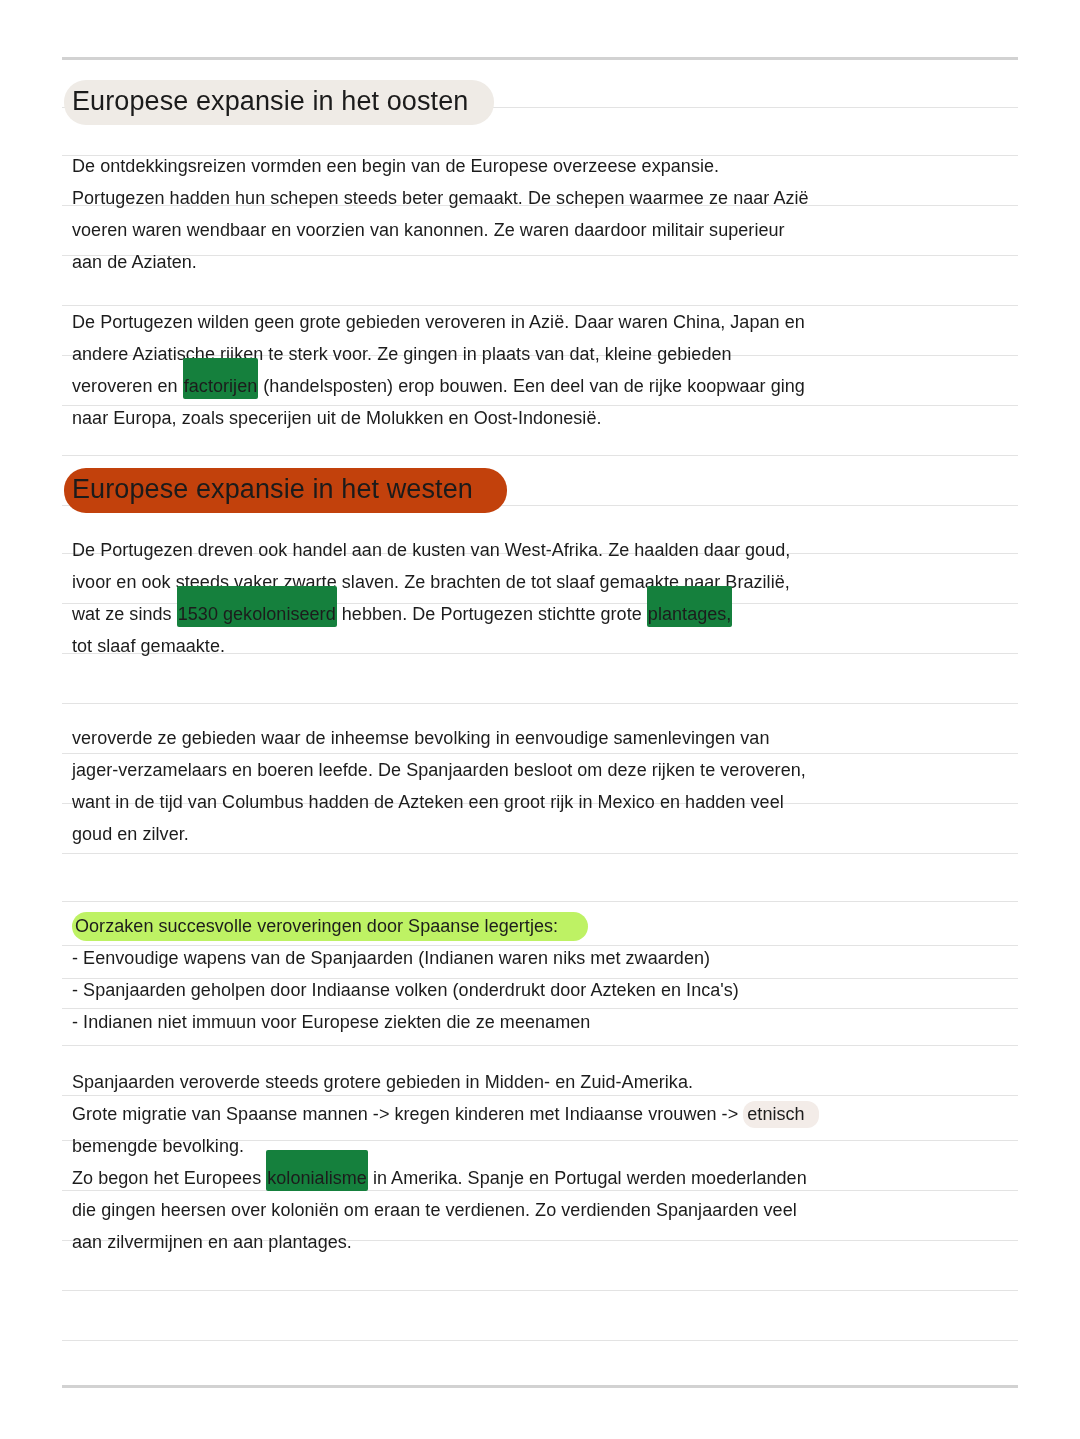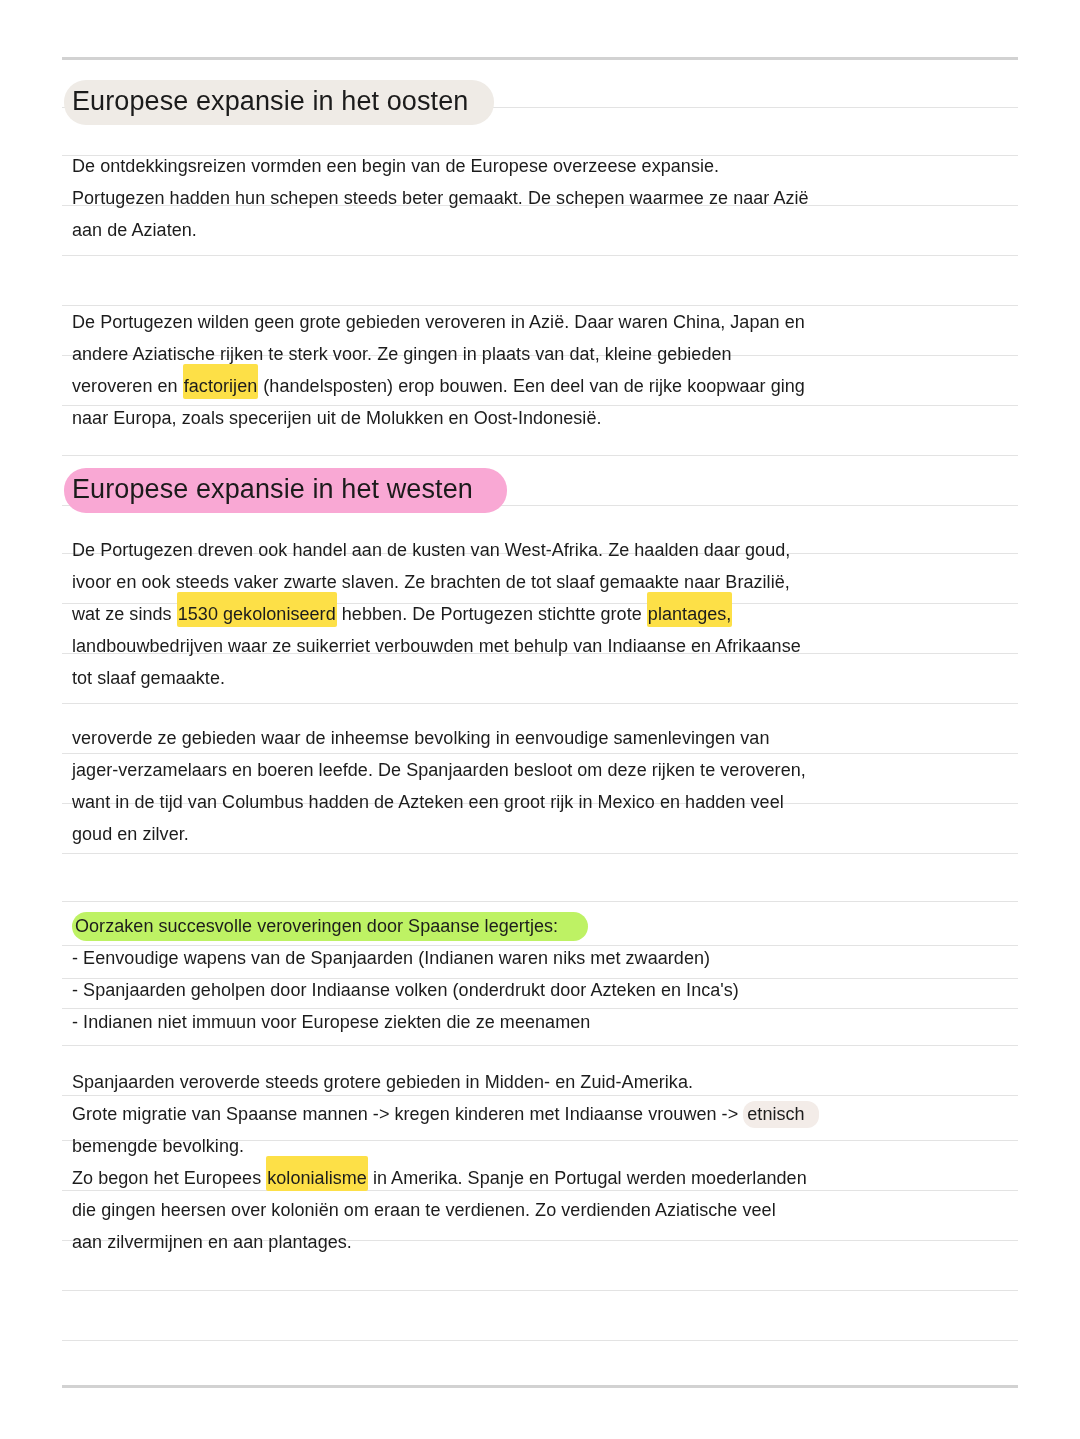"voeren waren wendbaar en voorzien" span.ln { html: none -> <span>voeren waren wendbaar en voorzien van kanonnen. Ze waren daardoor militair superieur</span> }
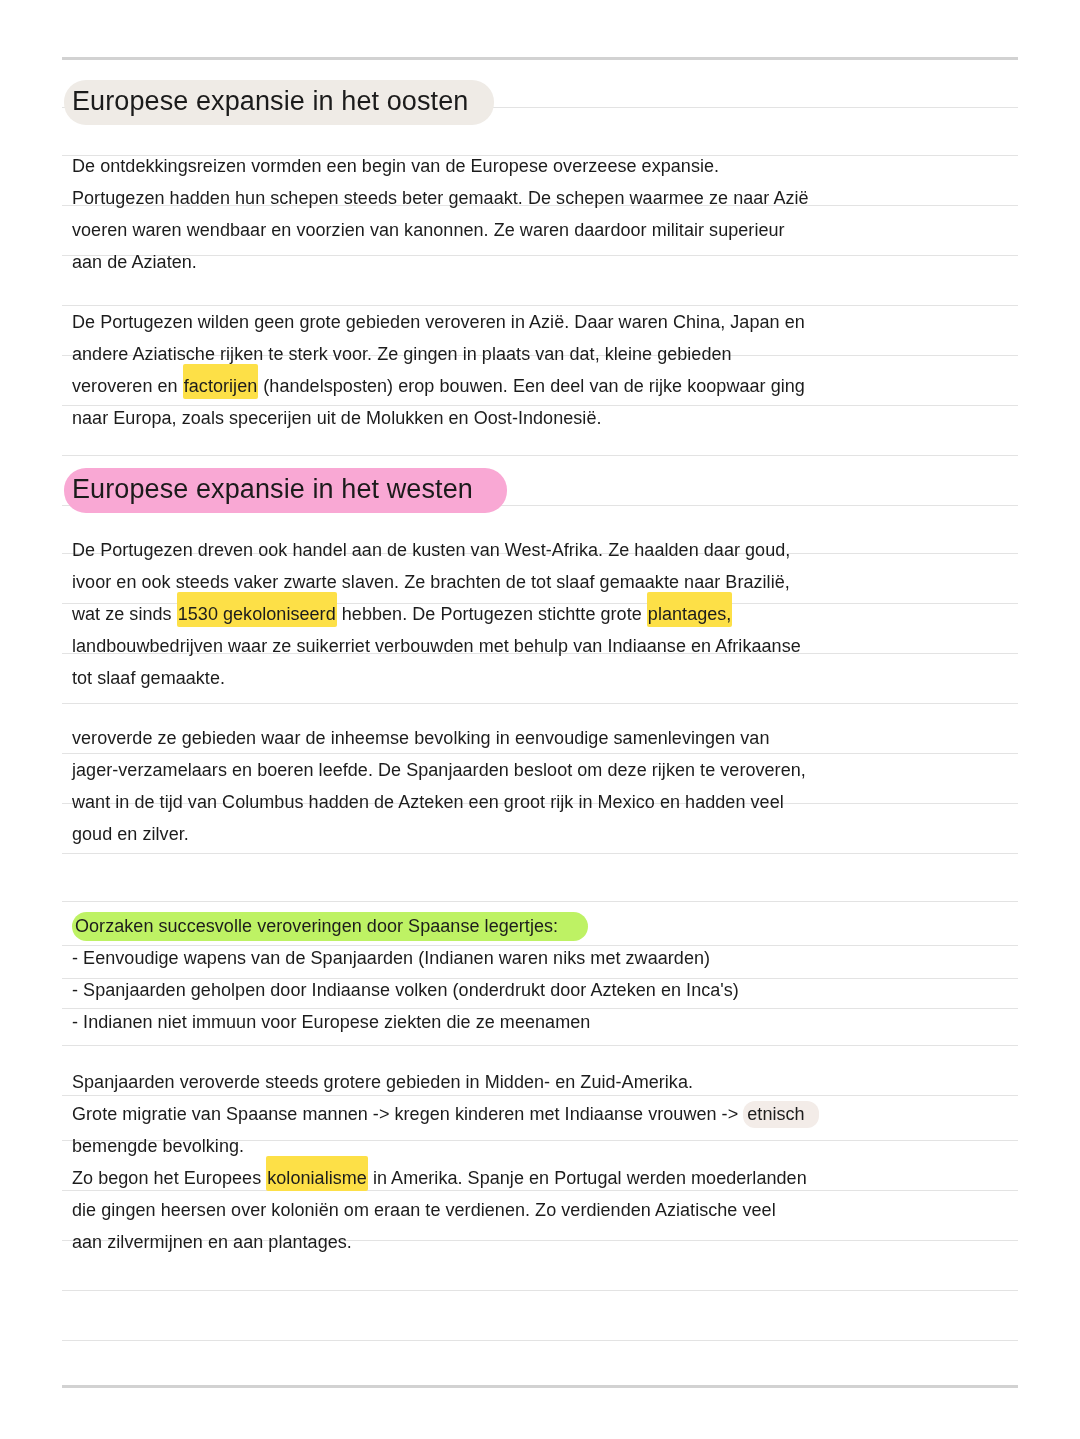"factorijen" mark.hl { background: #fde047 -> #15803d; padding: 12px 1px 3px 1px -> 18px 1px 3px 1px }
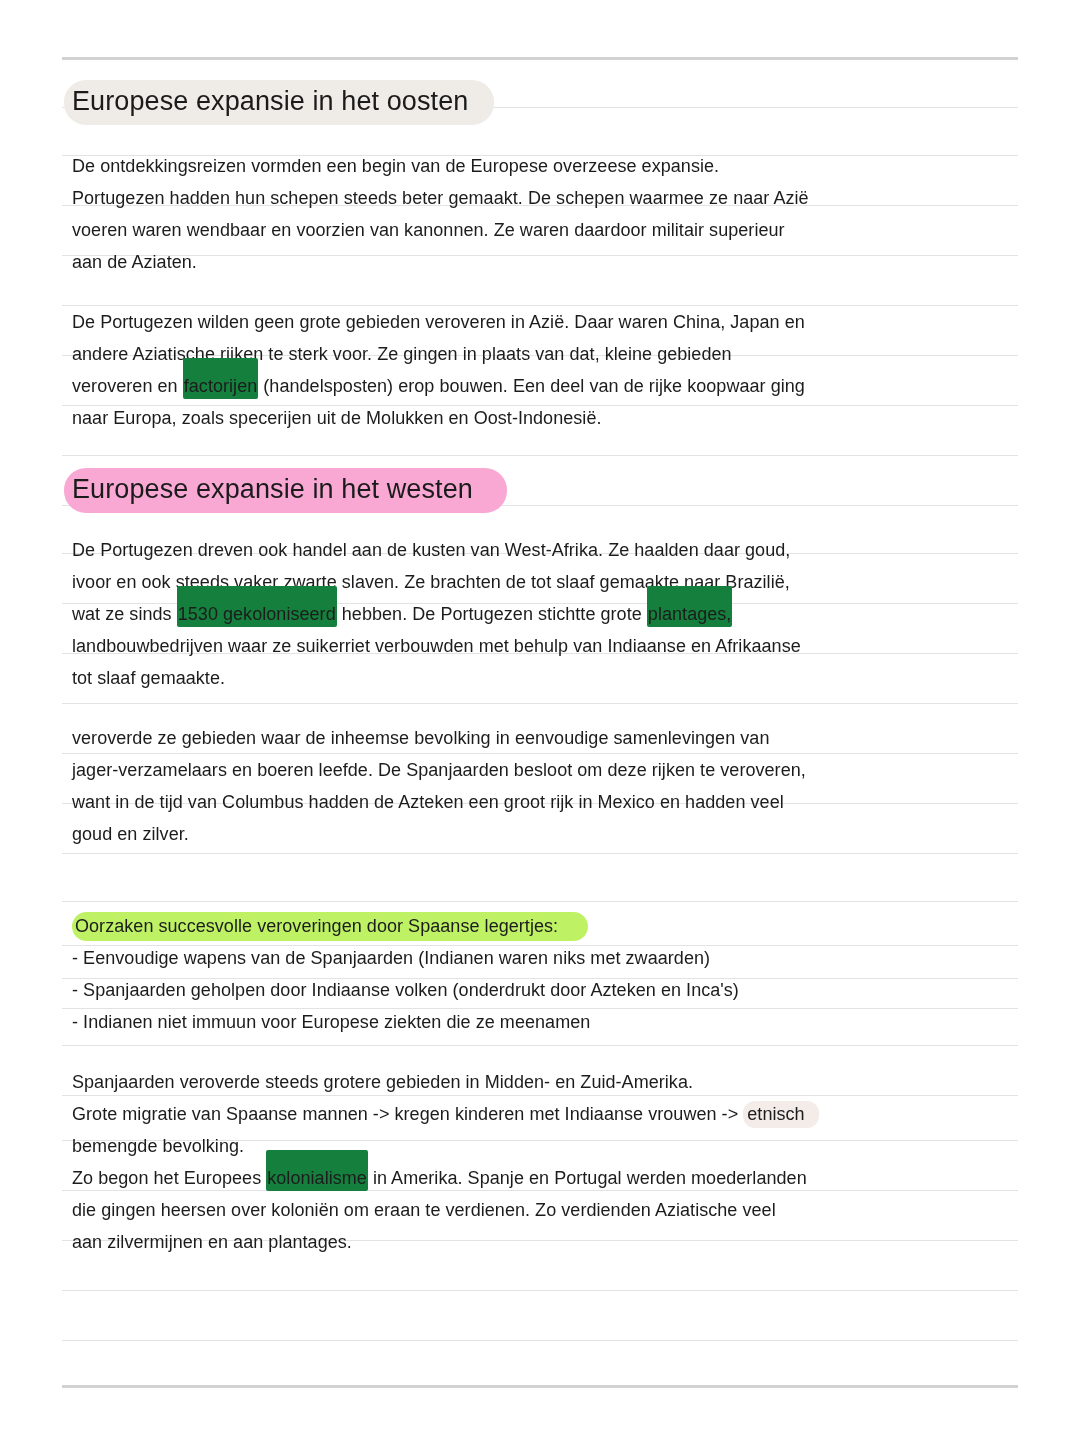"Europese expansie in het westen" .heading.h-west .pill { background: #f9a8d4 -> #c2410c }
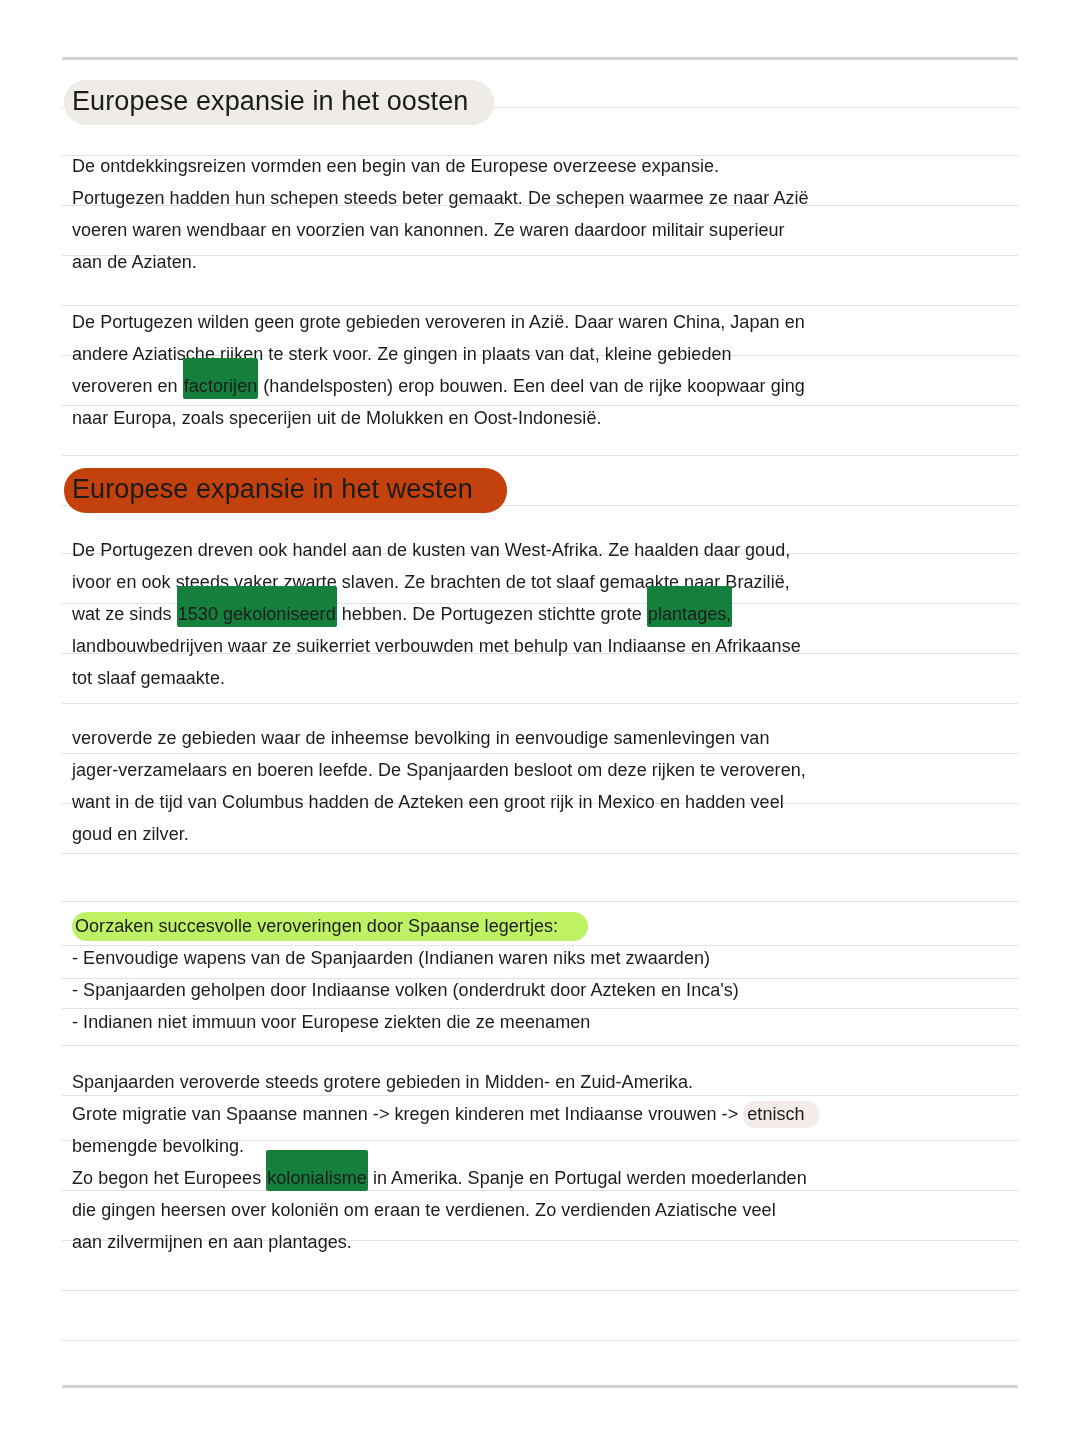"landbouwbedrijven waar ze suikerriet" span.ln { html: <span>landbouwbedrijven waar ze suikerriet verbouwden met behulp van Indiaanse en Afrikaanse</span> -> none }
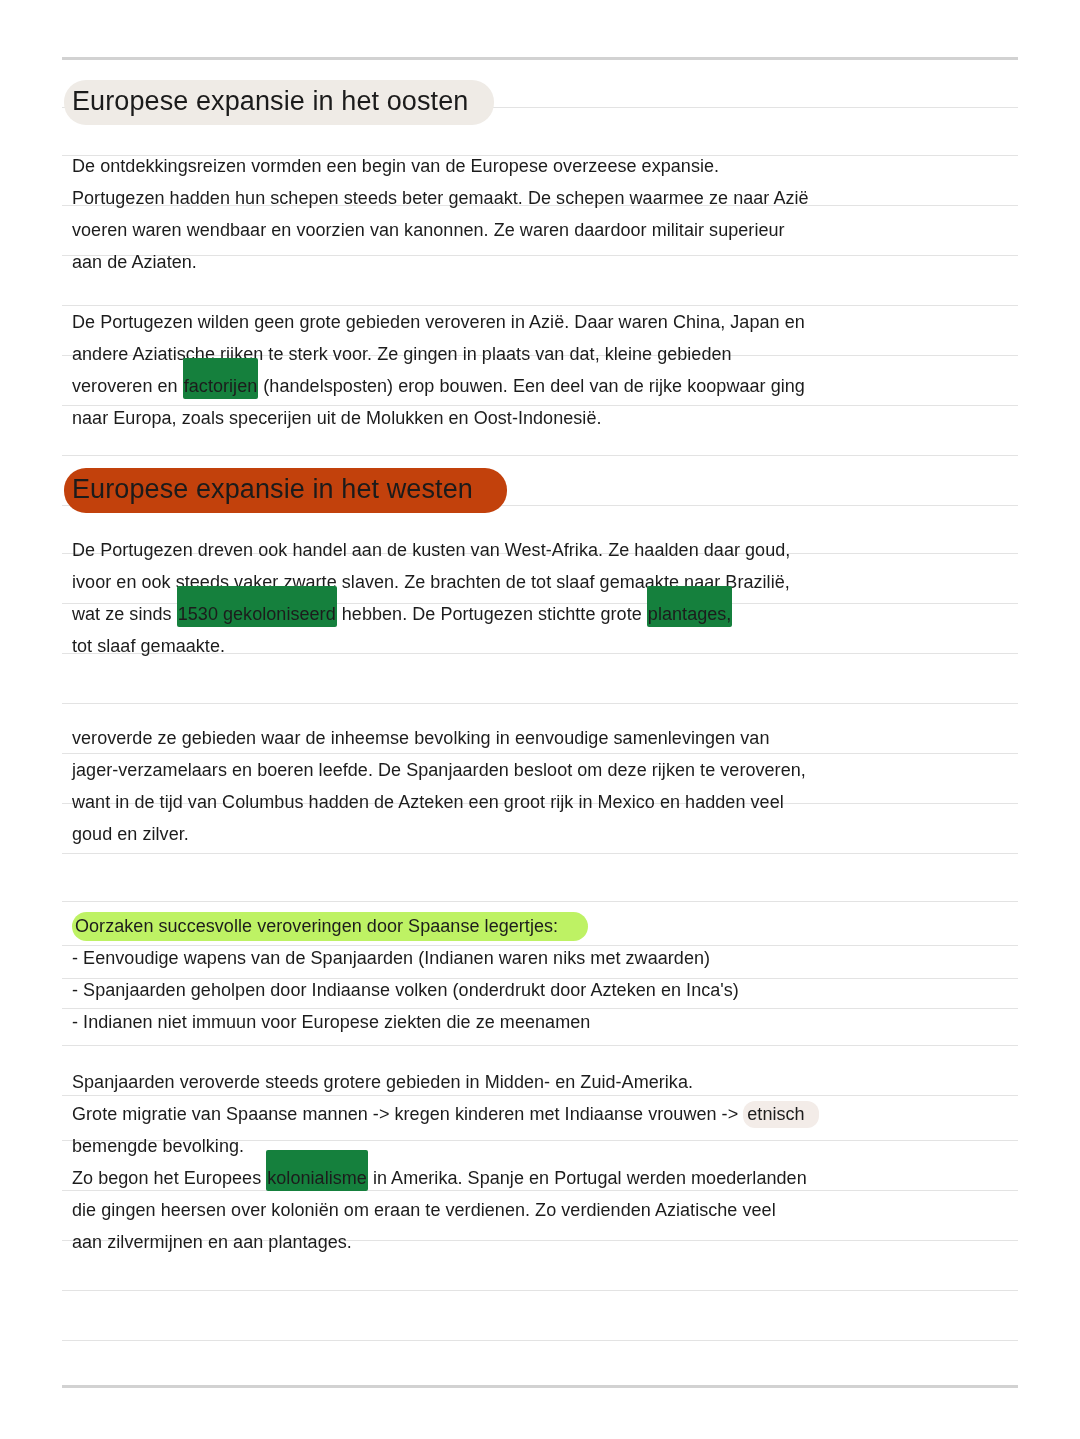"die gingen heersen over koloniën" span.ln { text: Aziatische -> Spanjaarden }
